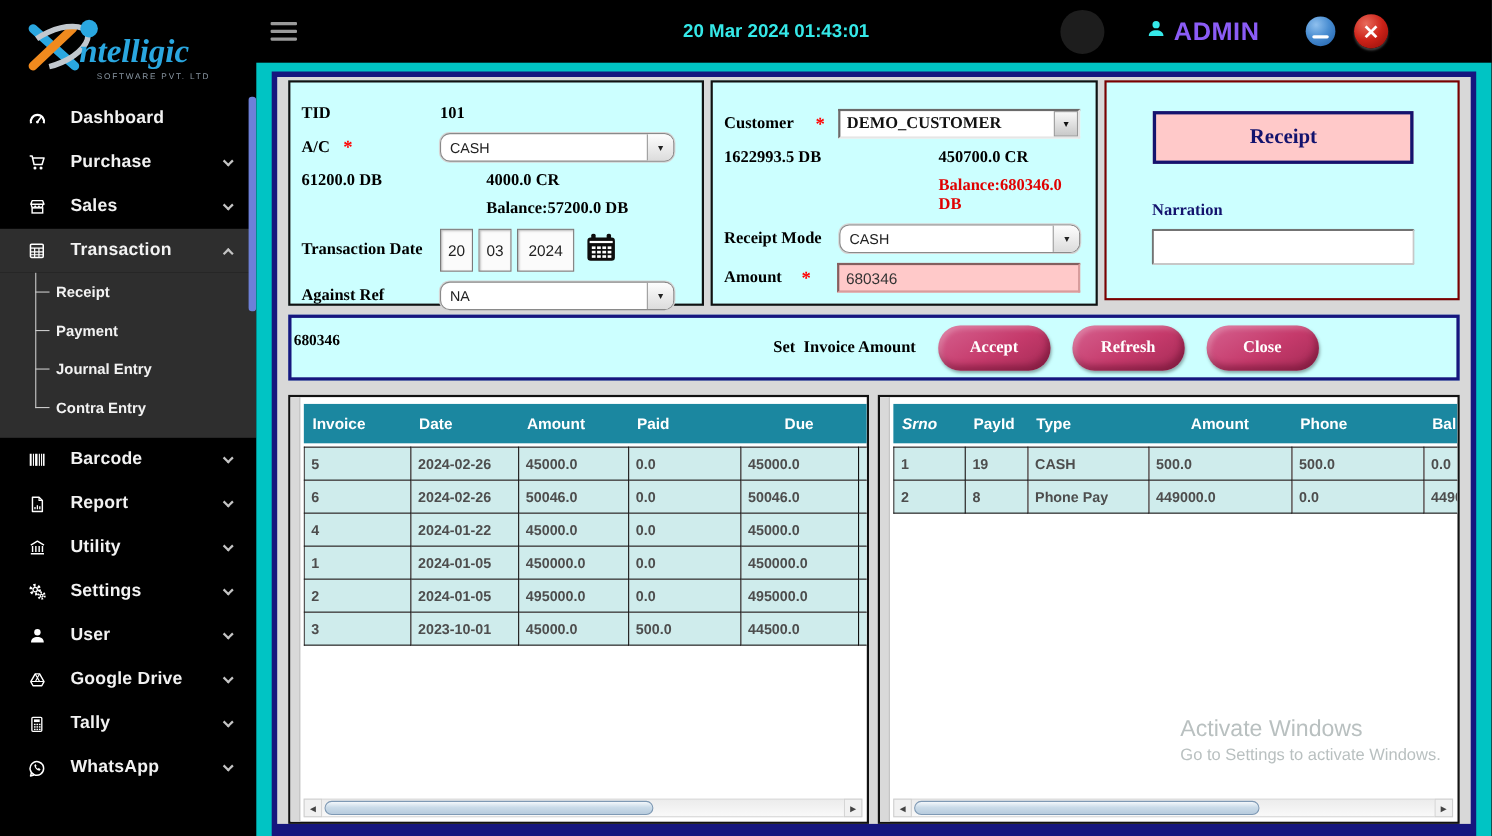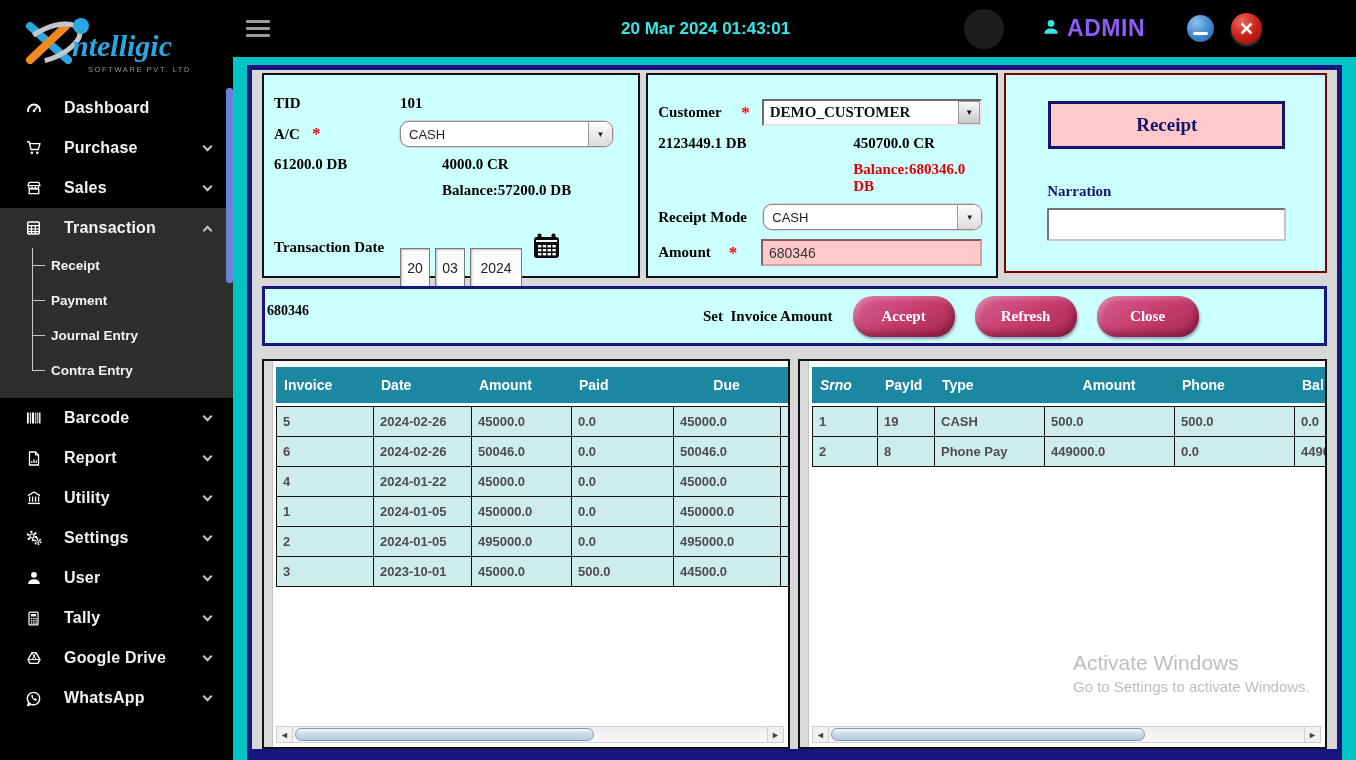"2123449.1 DB" span.bval { text: 2123449.1 -> 1622993.5 }
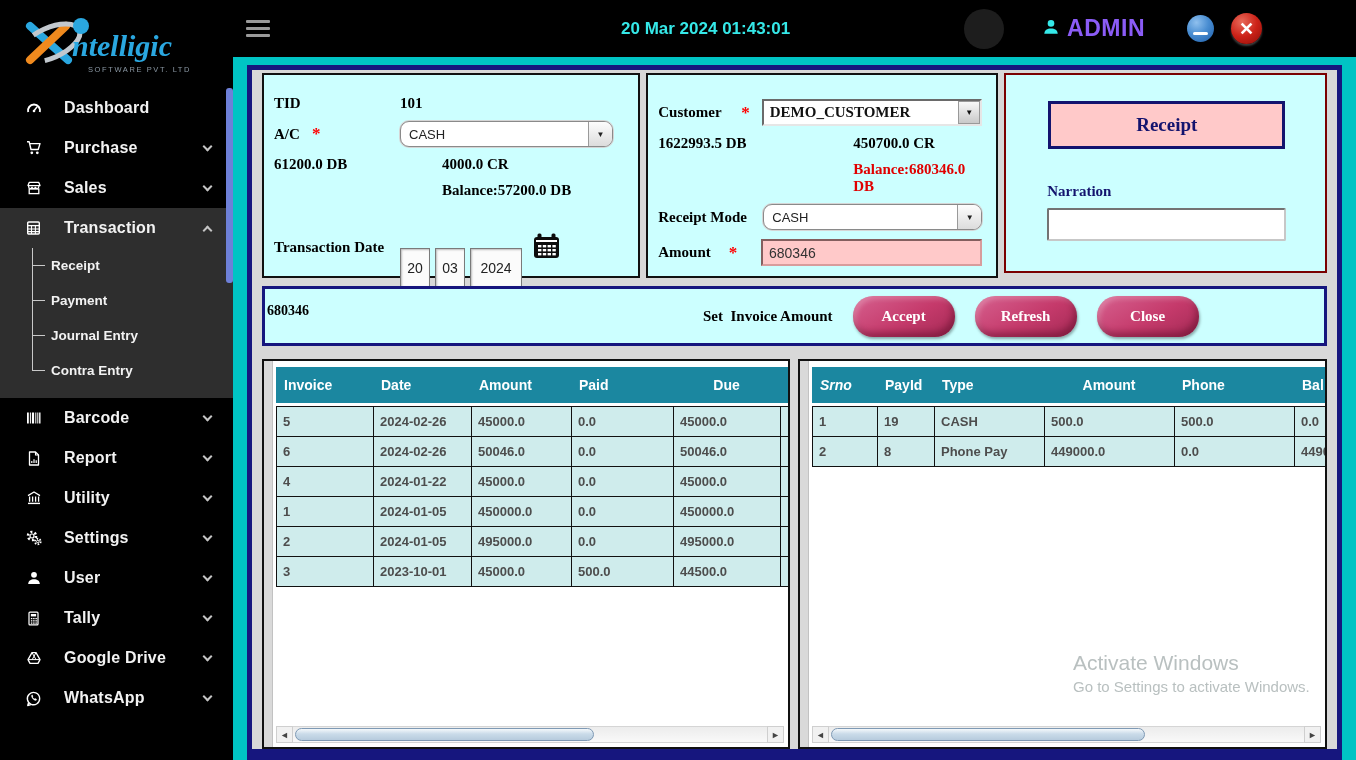"20" .datebox { margin-top: 40px -> none }
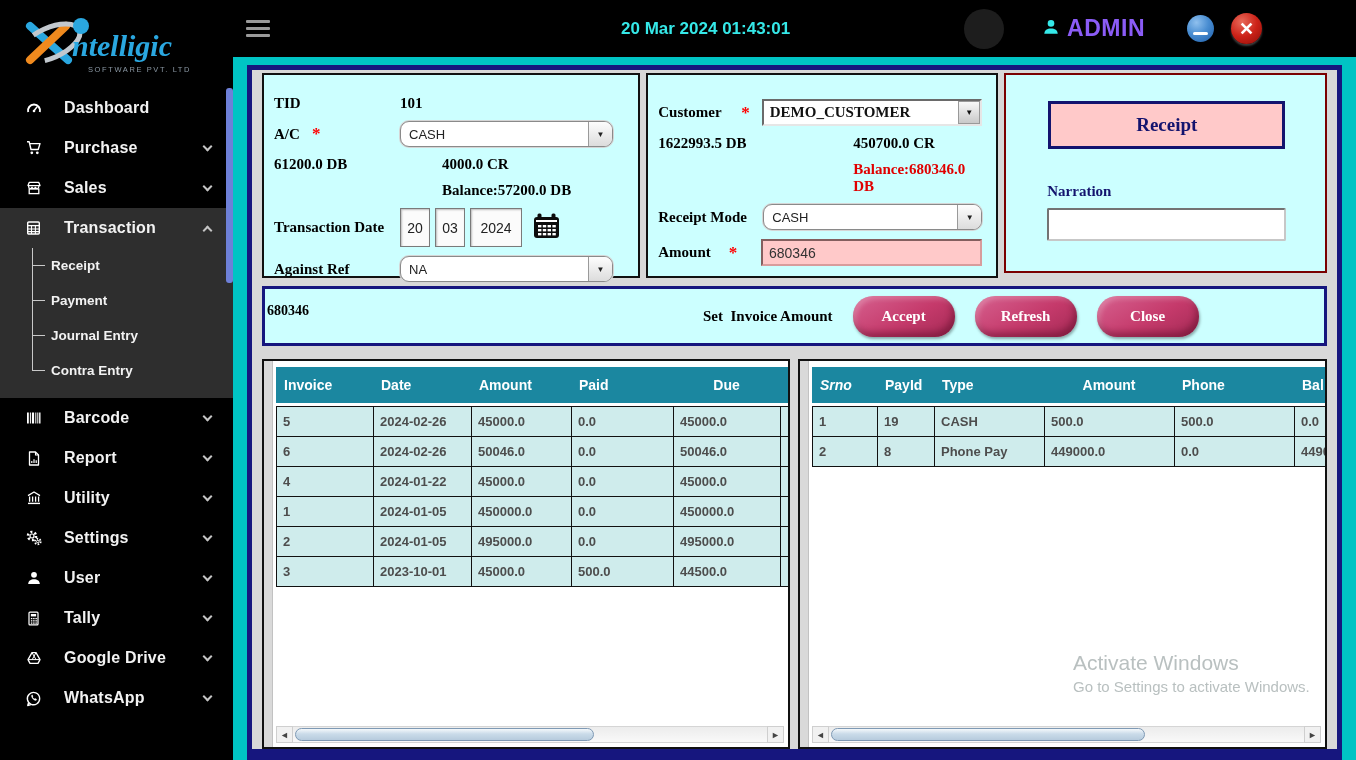"Tally" div.mitem { order: before "Google Drive" -> after "Google Drive" }
